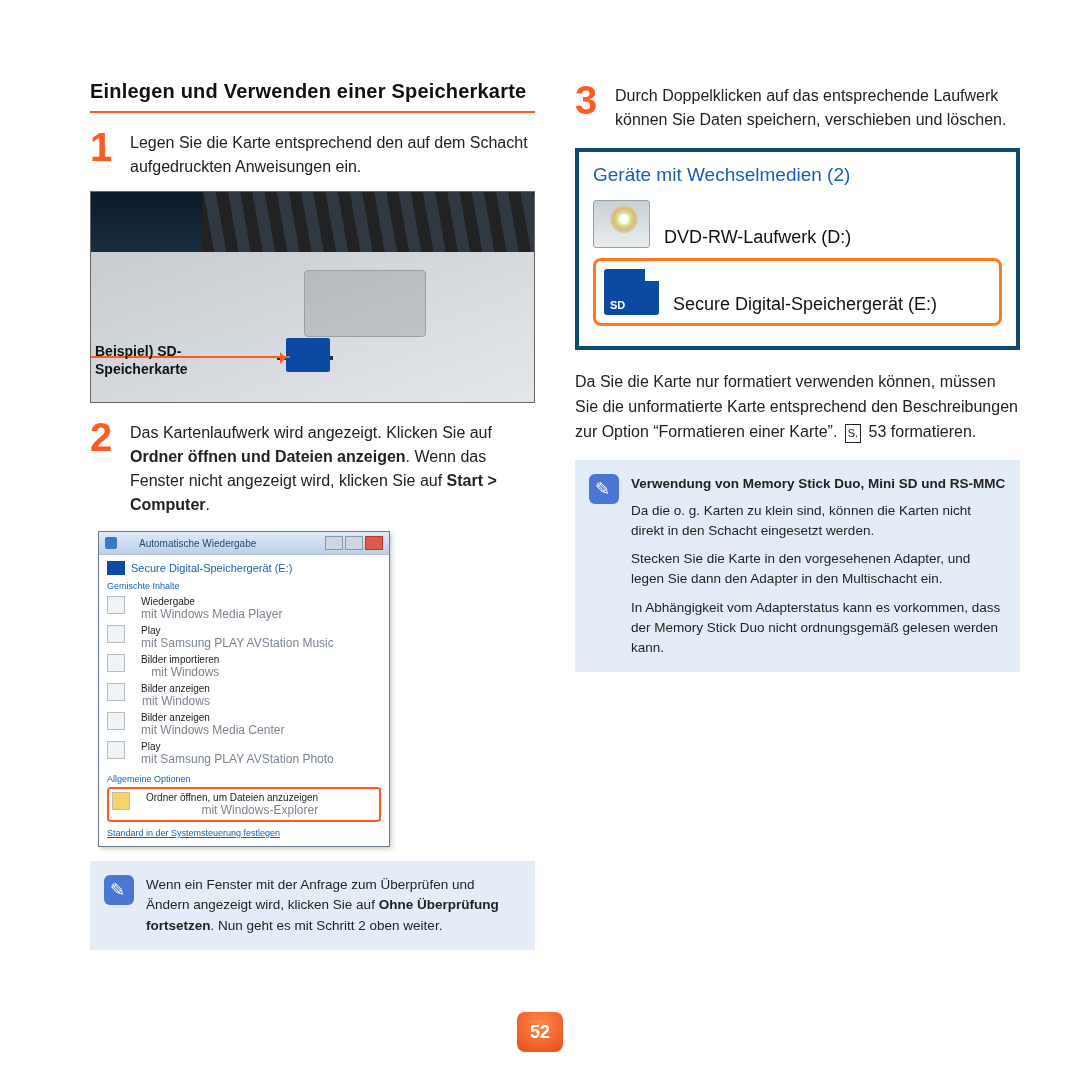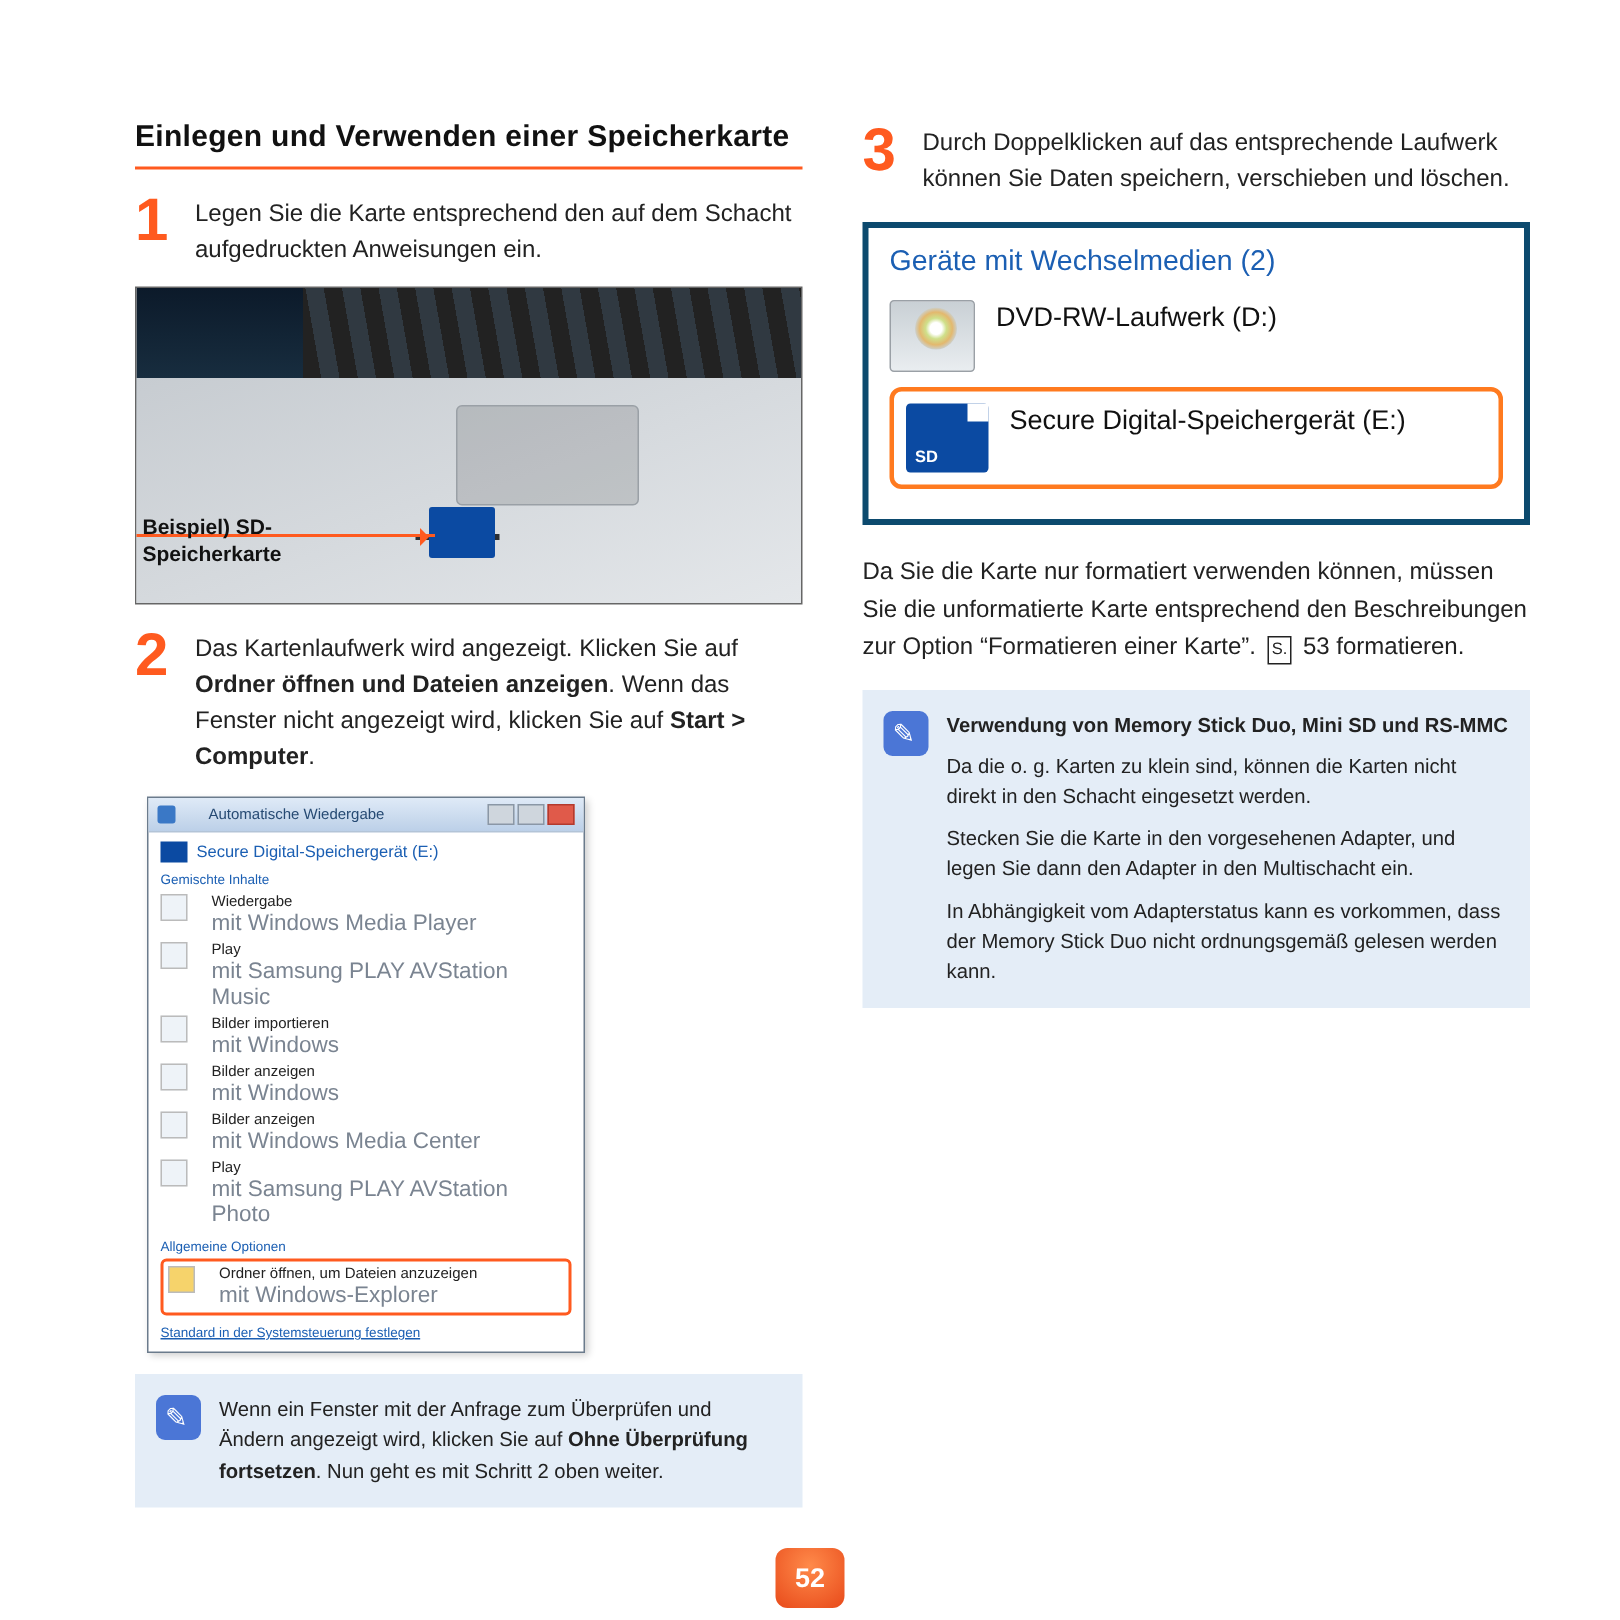"DVD-RW-Laufwerk (D:)" .dev { align-items: flex-start -> flex-end }
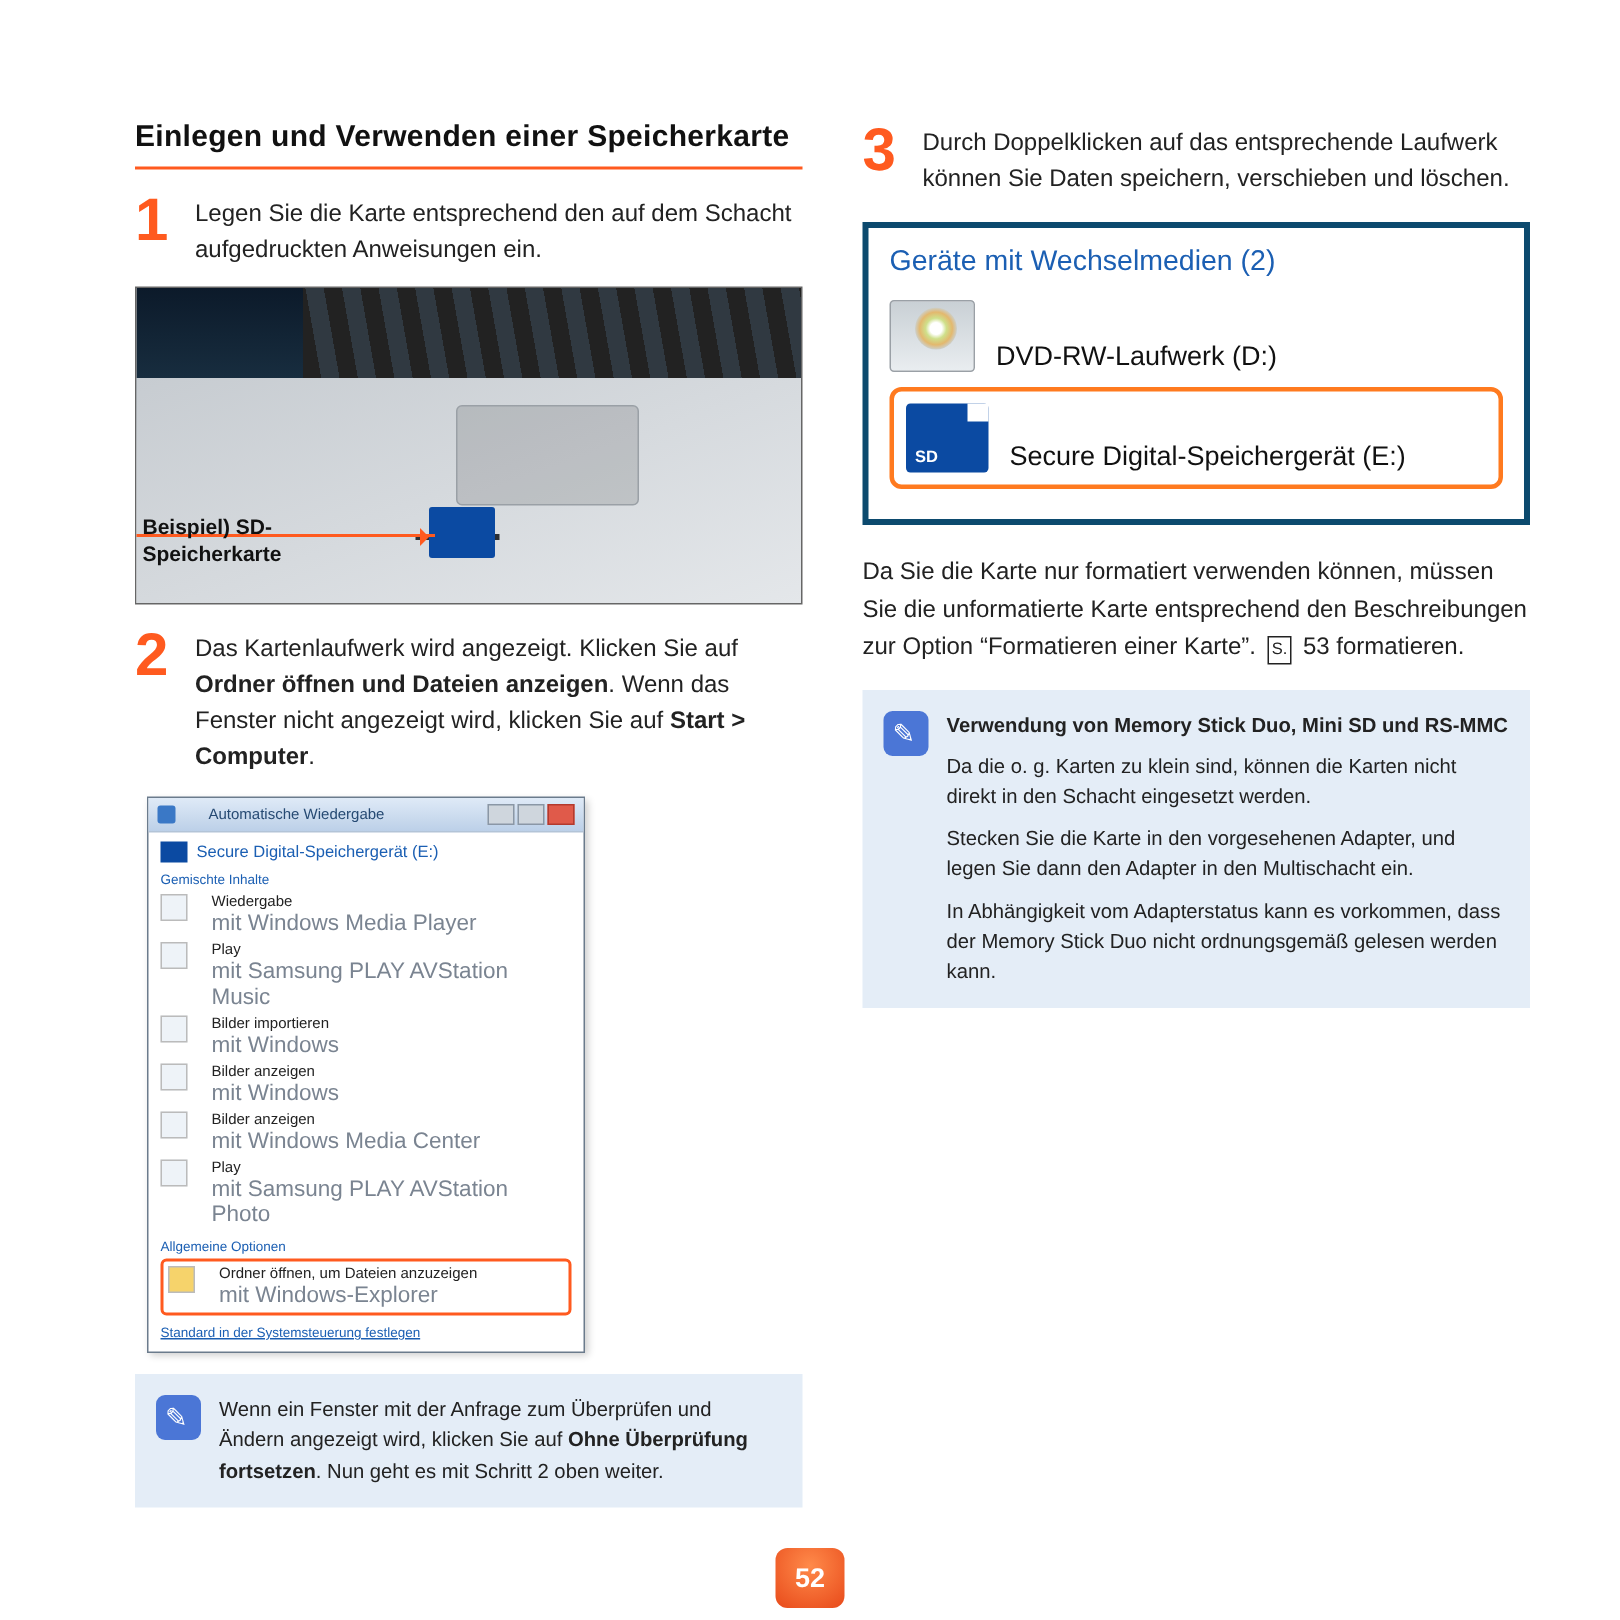"mit Windows Media Player" .opt .t2 { font-size: 15px -> 12px; text-align: none -> right }
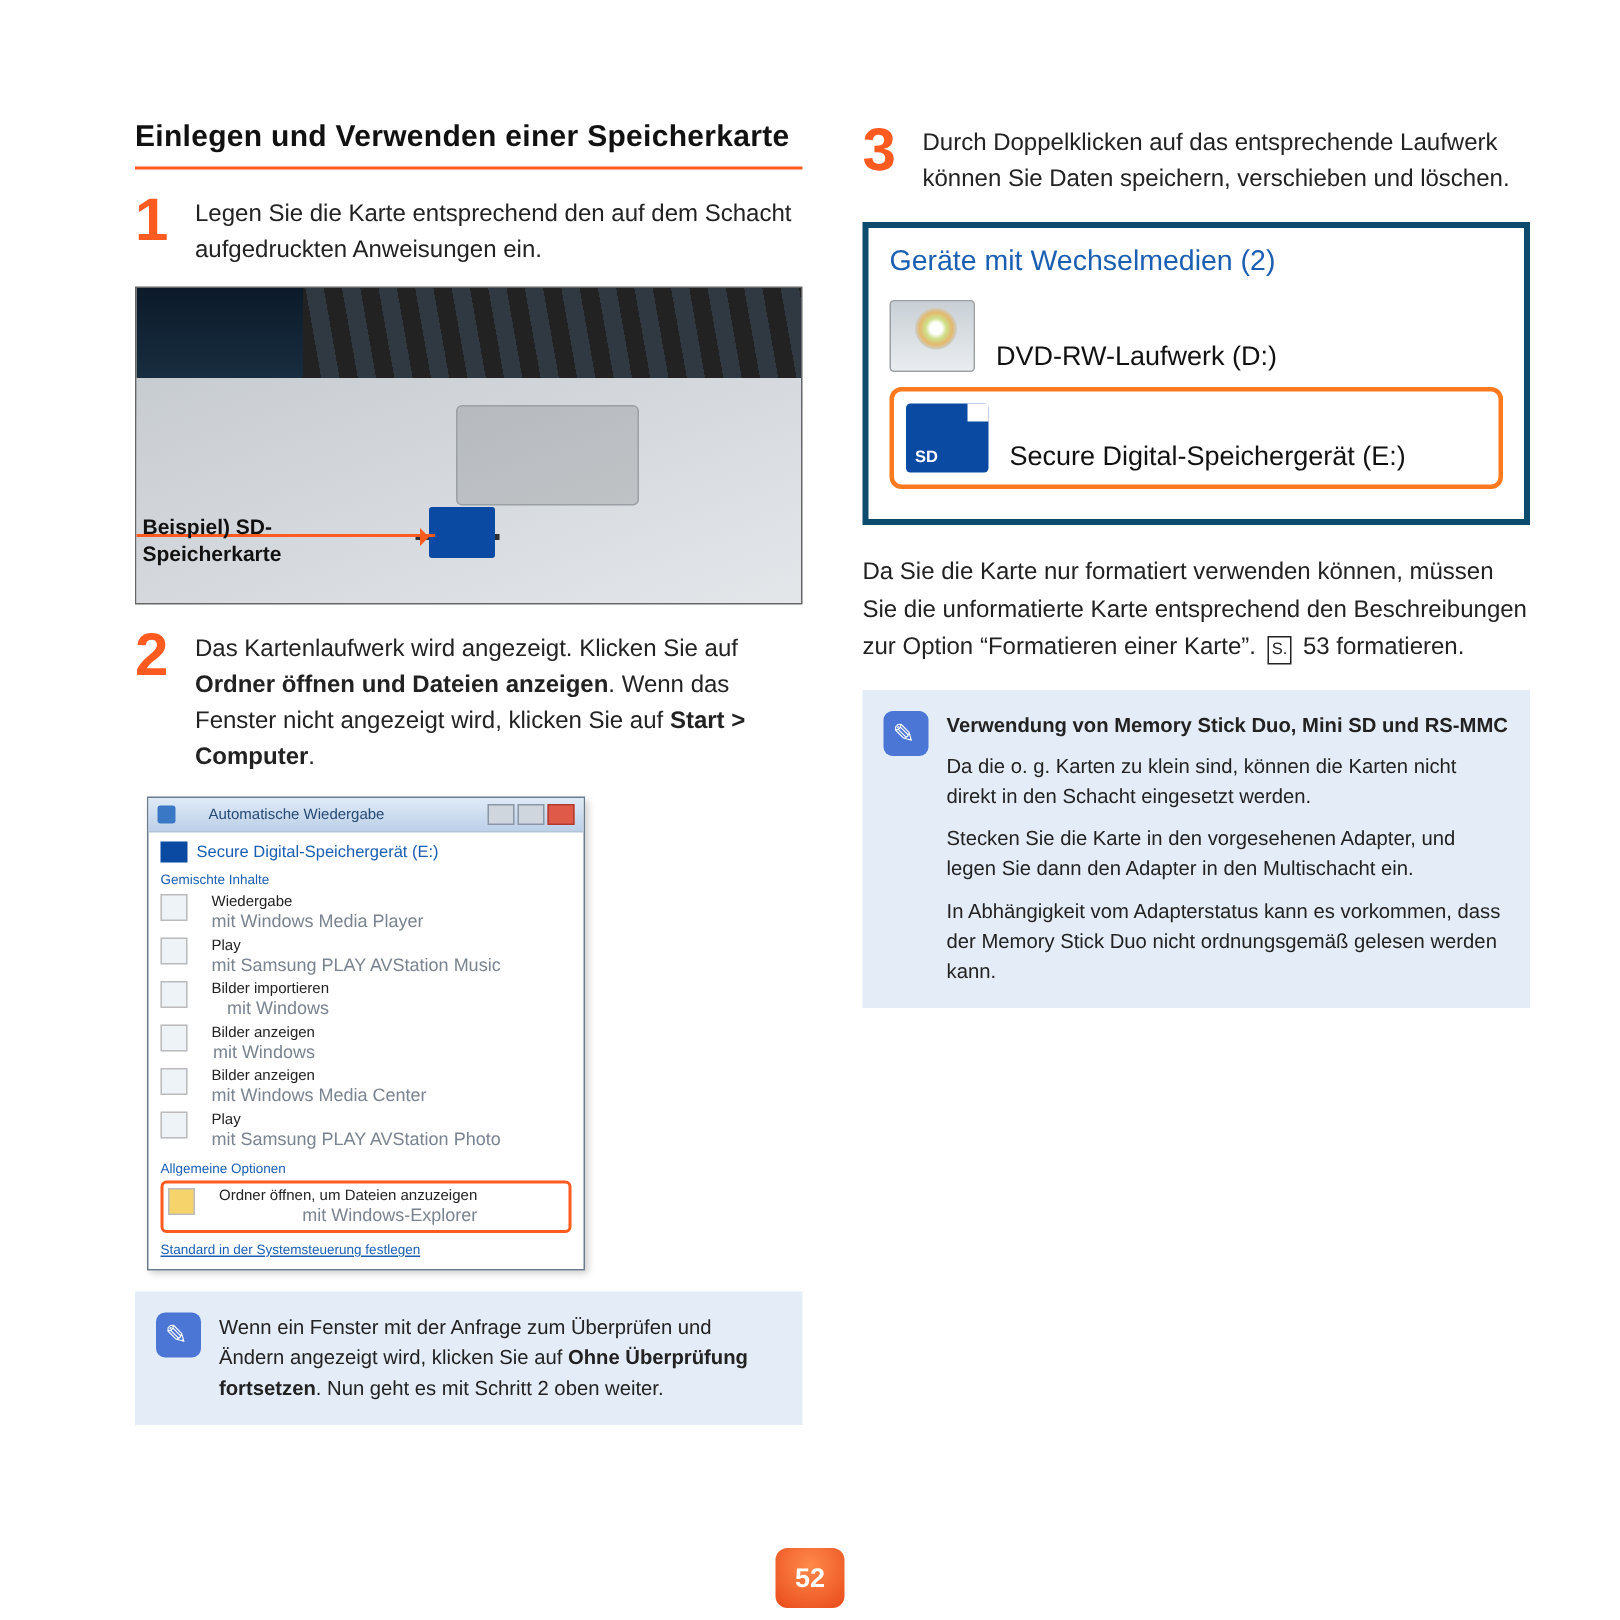"52" .pagenum { bottom: 8px -> 28px }
